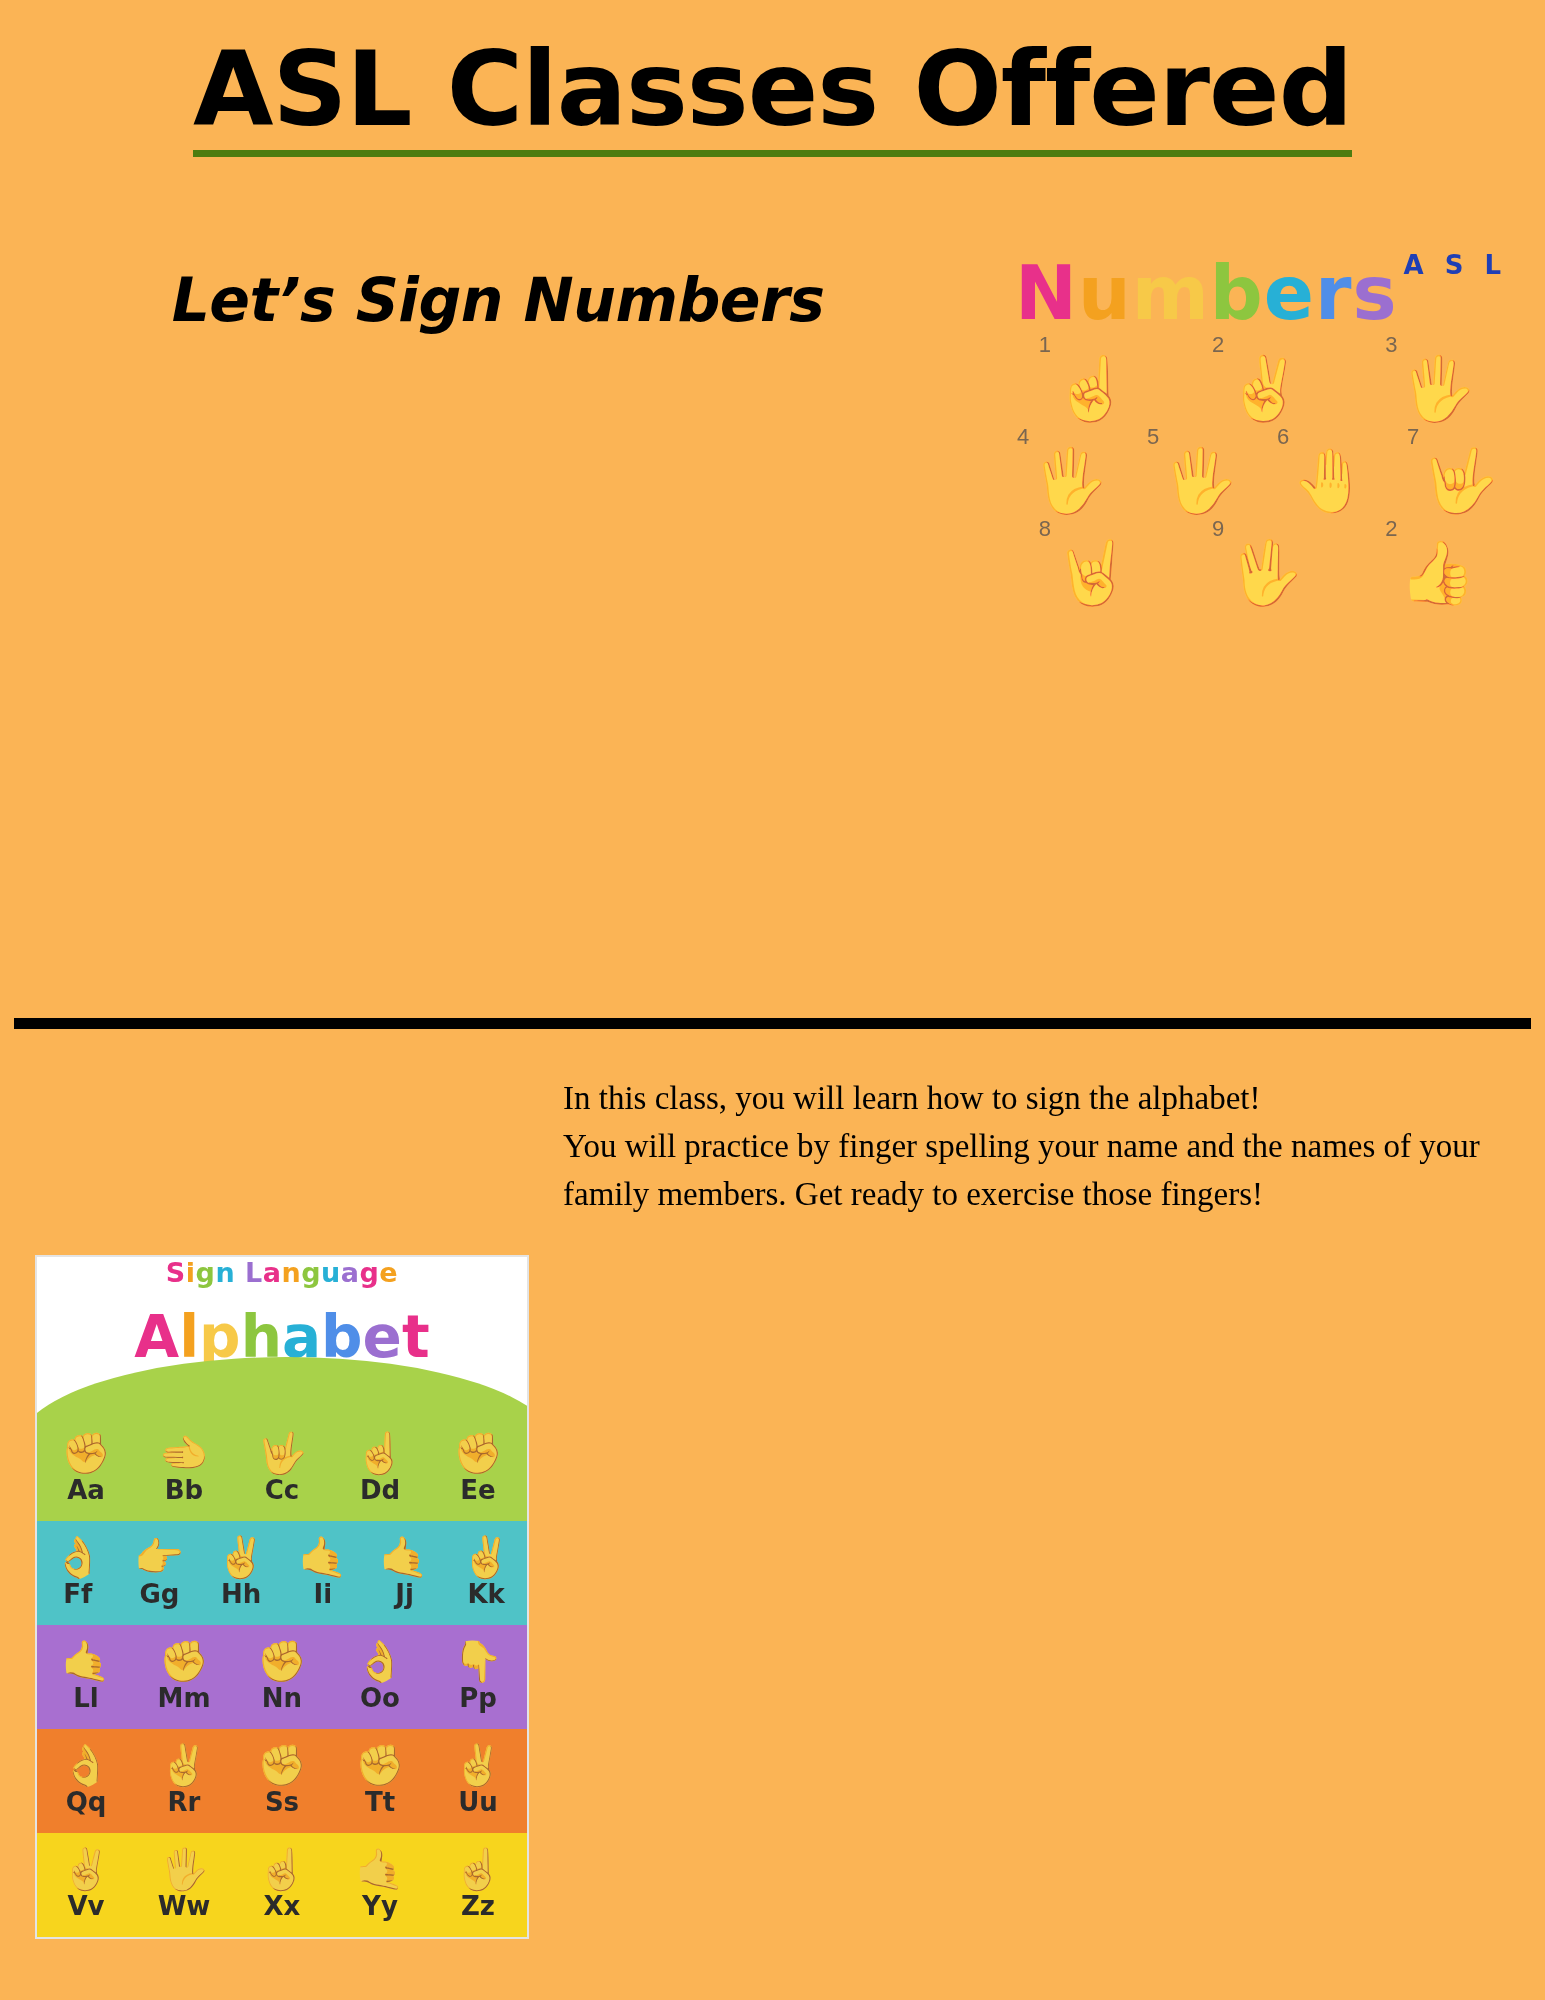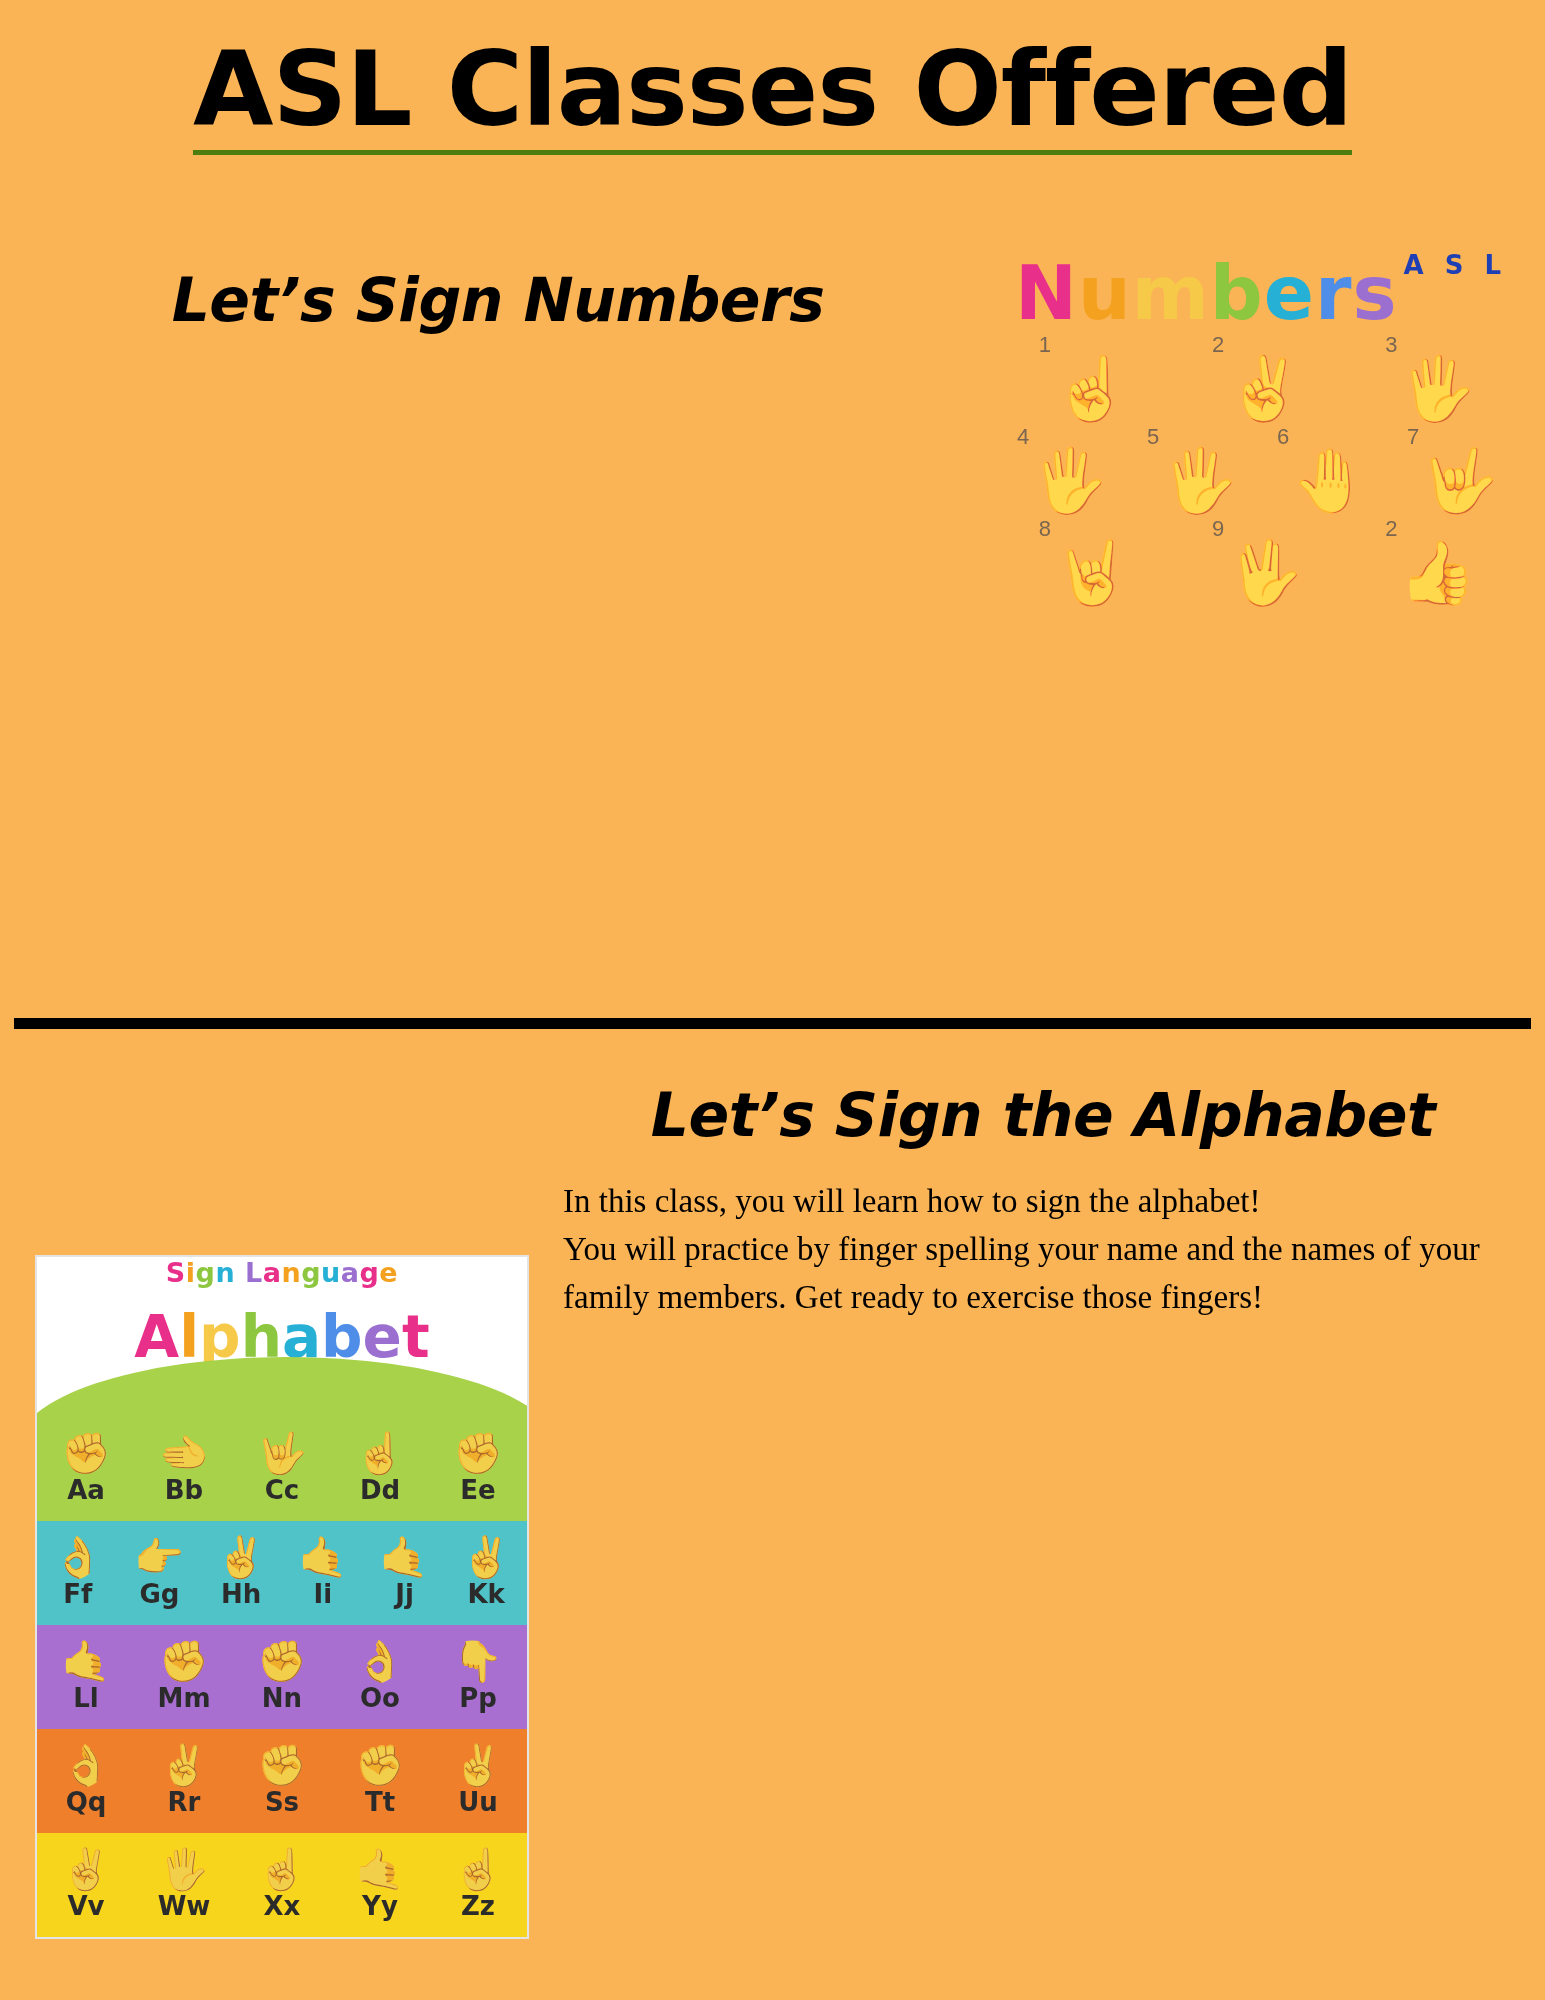"ASL Classes Offered" .title span { border-bottom: 5px solid #4d7c0f -> 7px solid #4d7c0f }
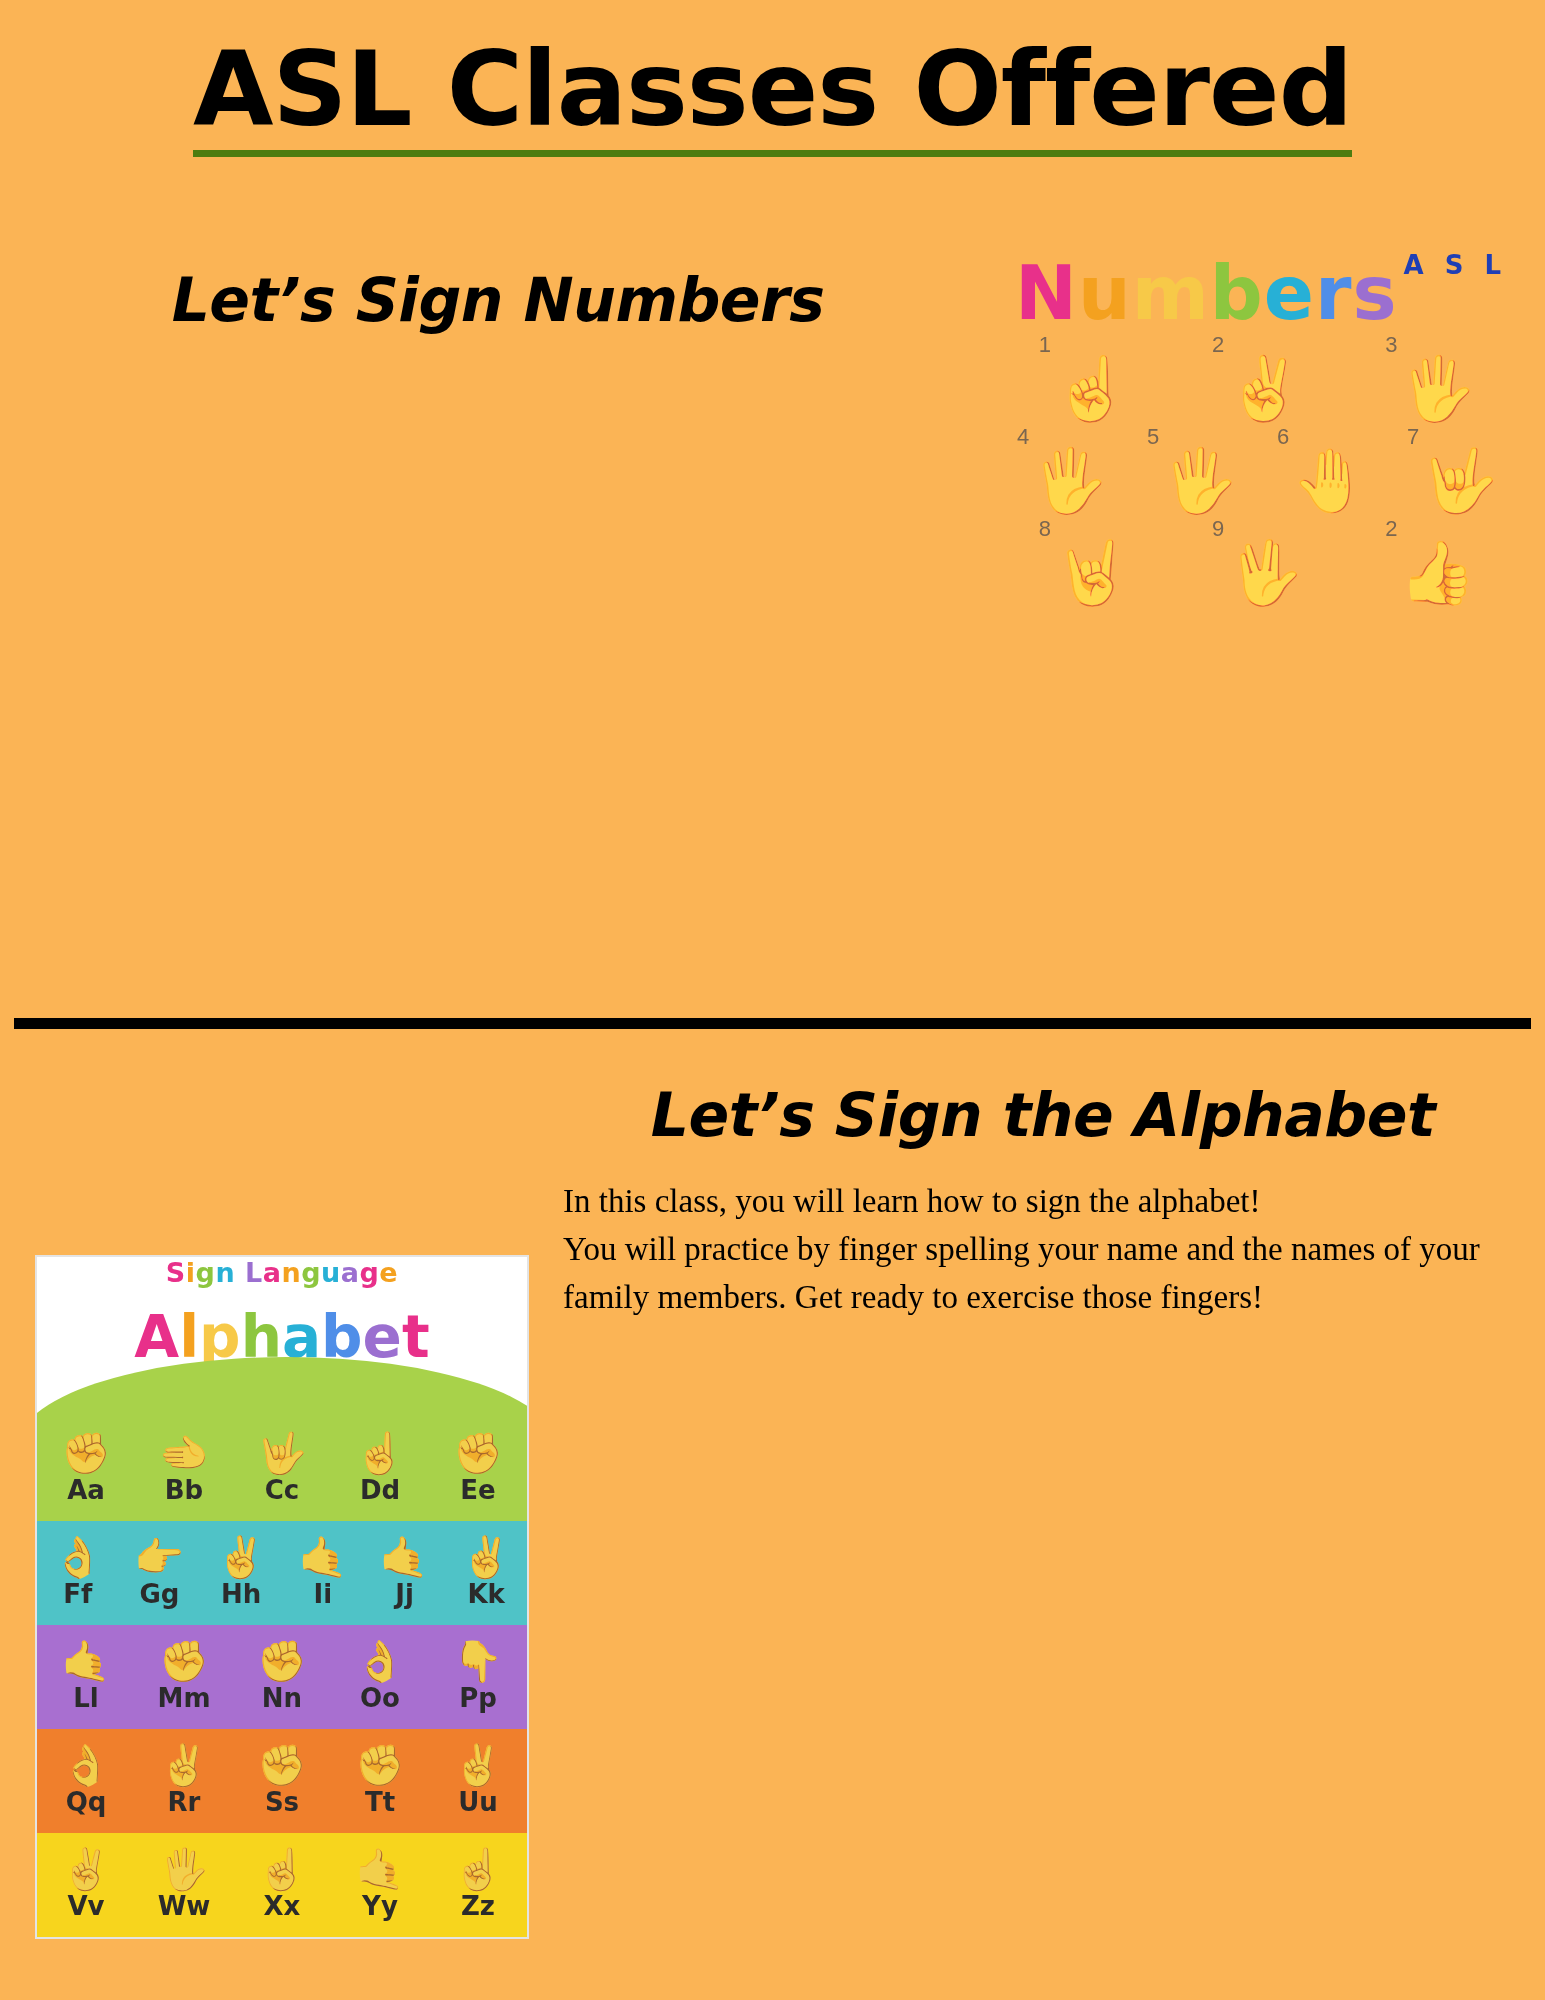"Let’s Sign the Alphabet" div.heading2 { html: <div>Let’s Sign the Alphabet</div> -> none }
